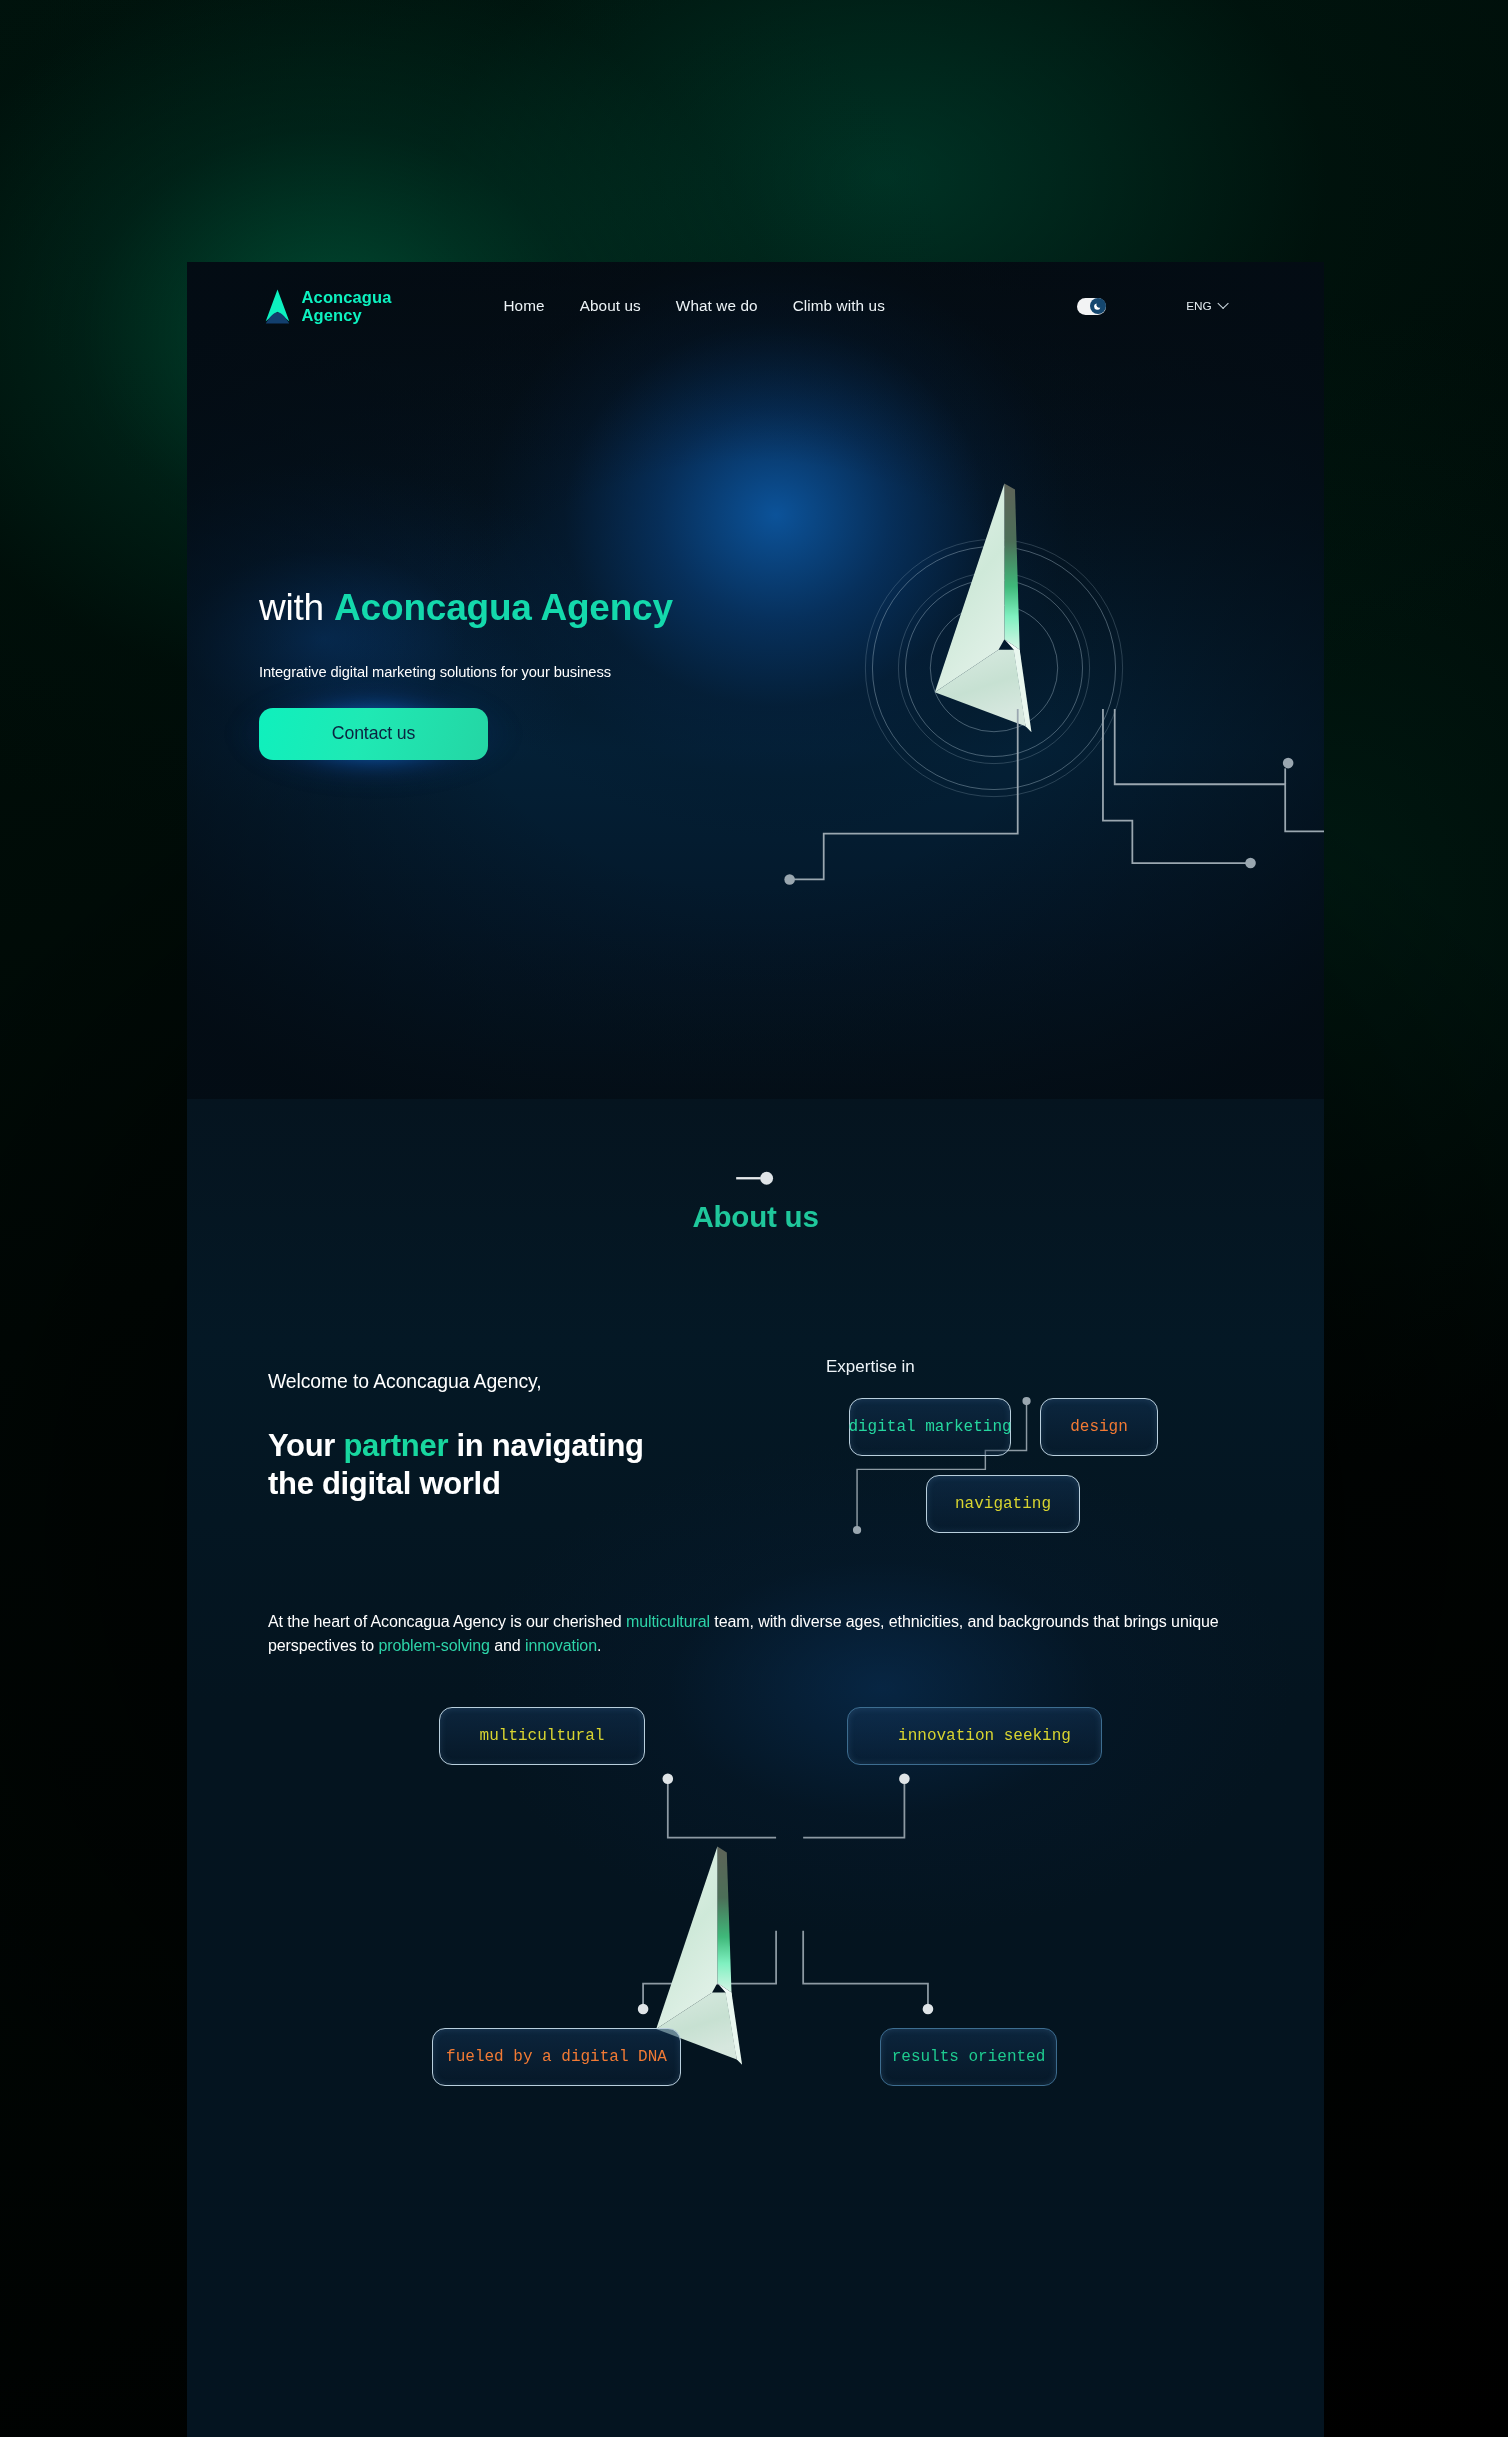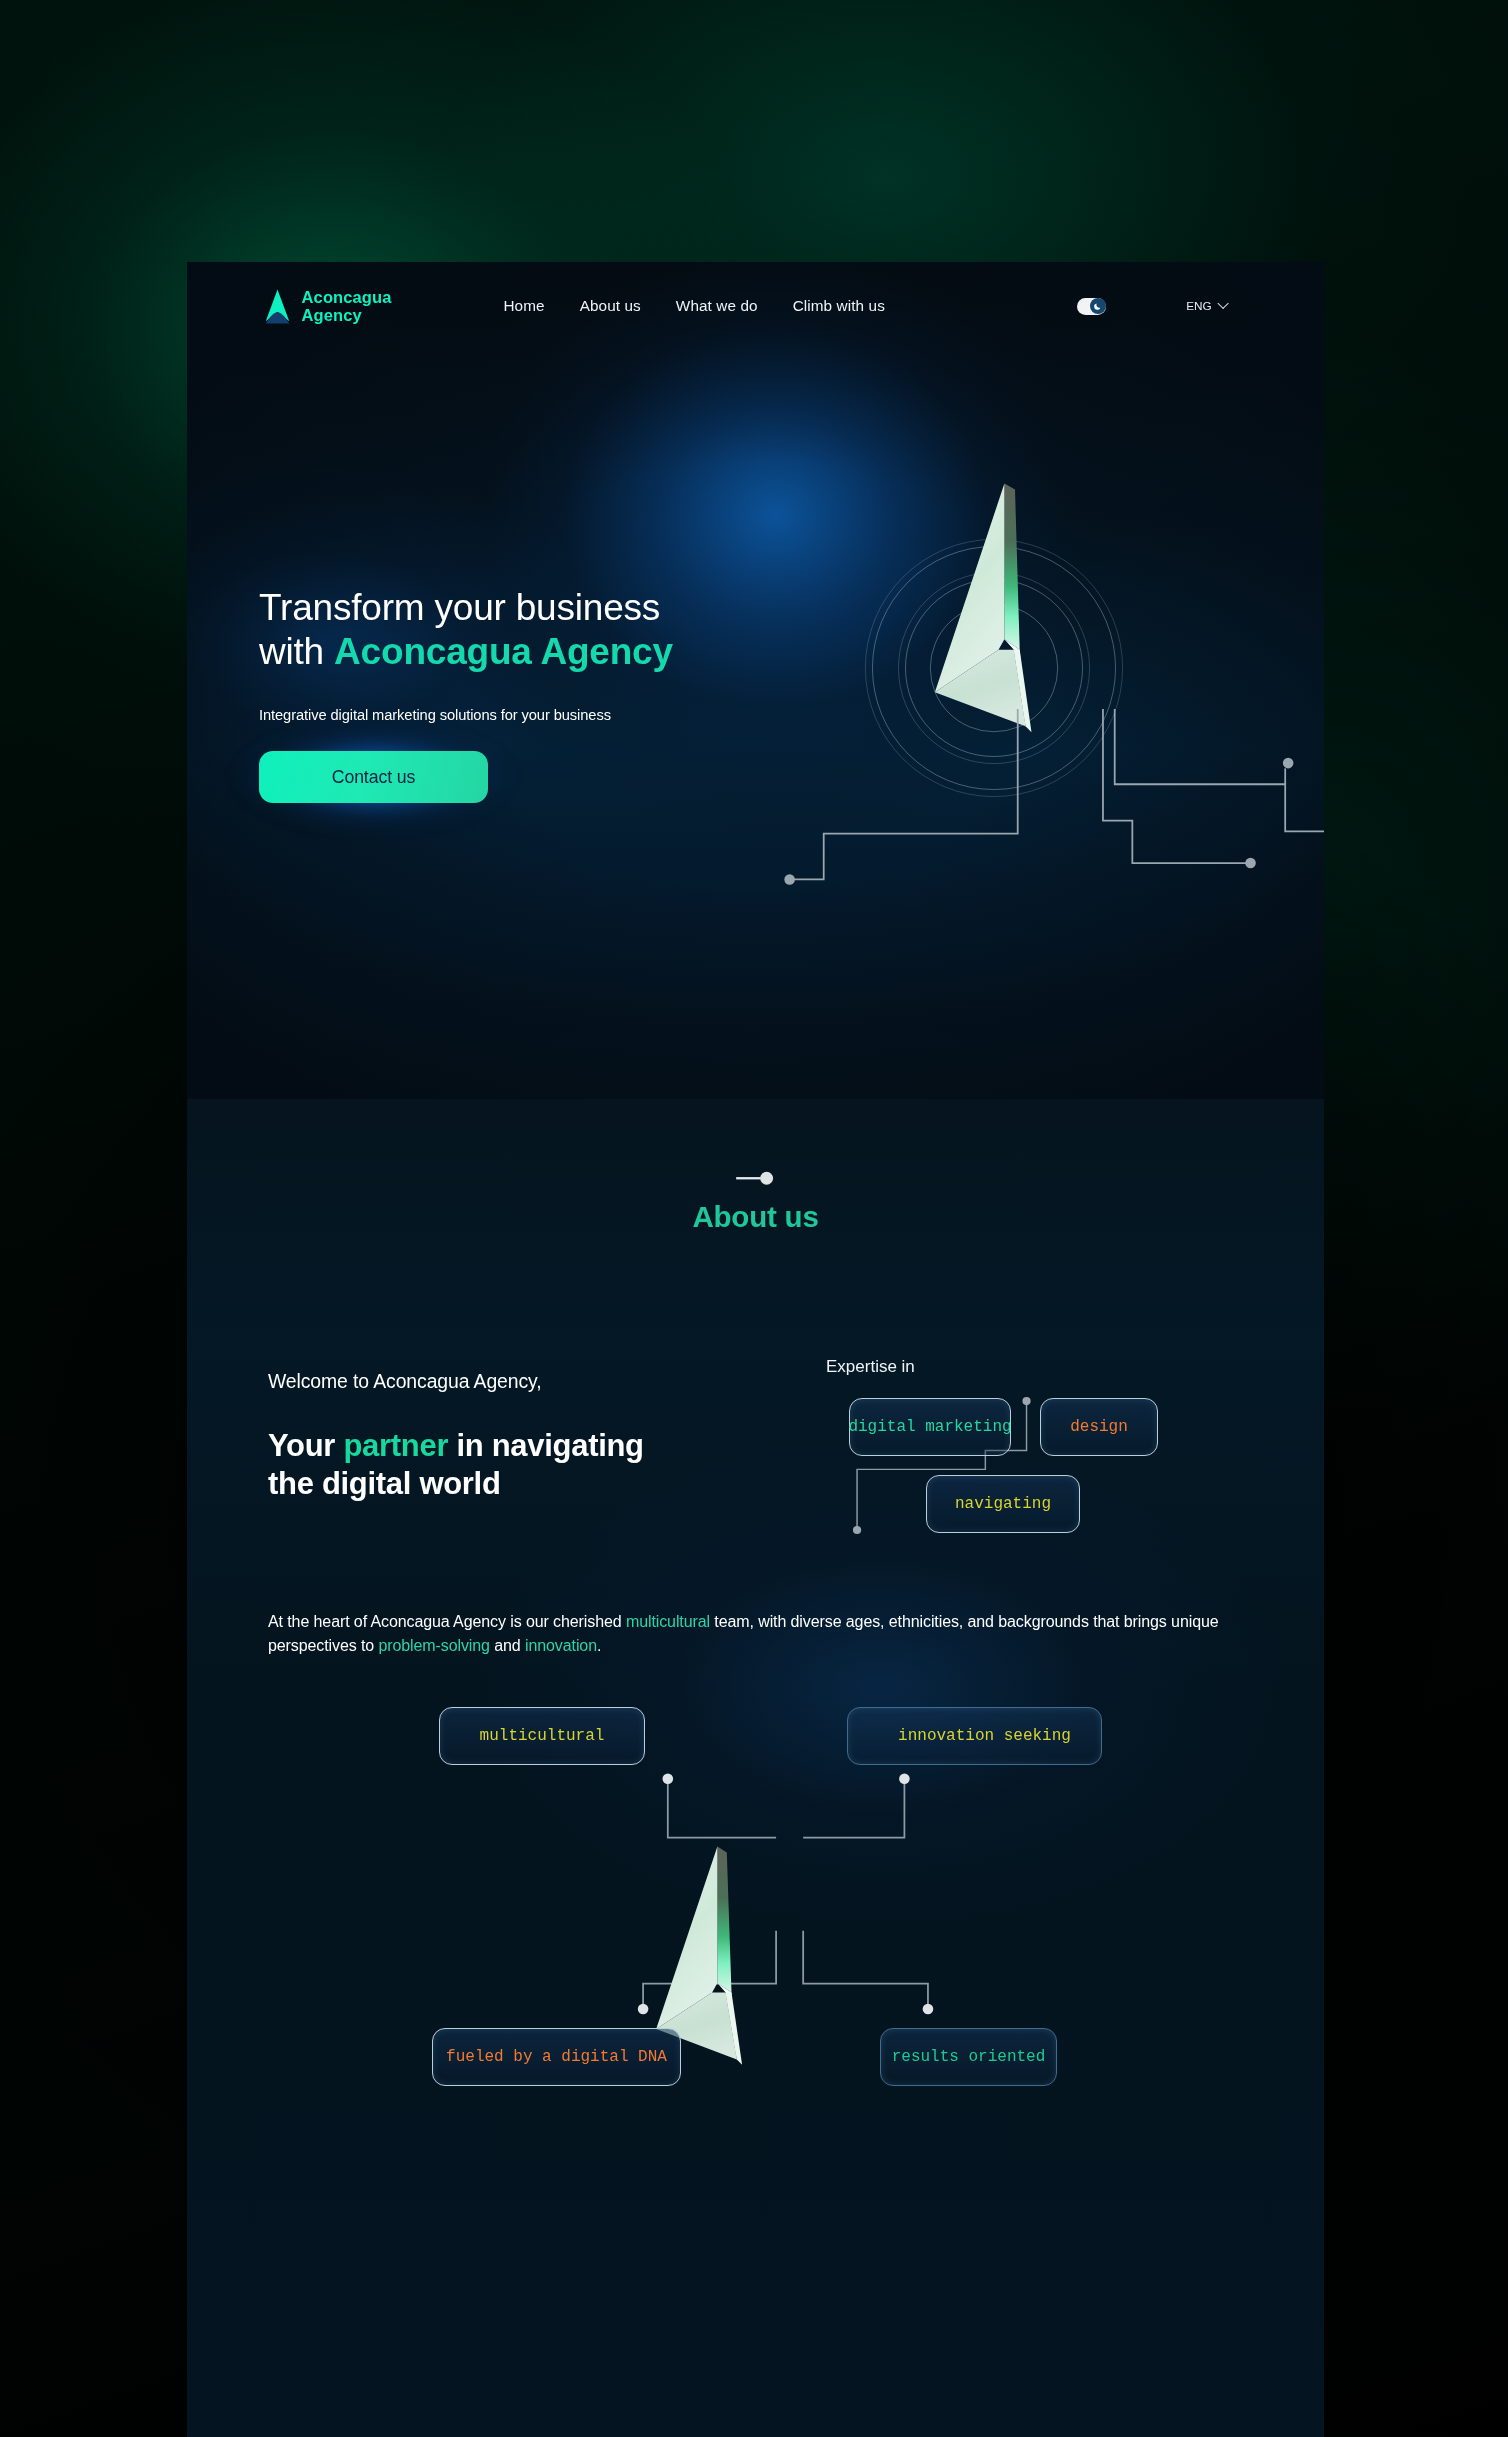"Transform your business" div { html: <div>Transform your business</div> -> none }
